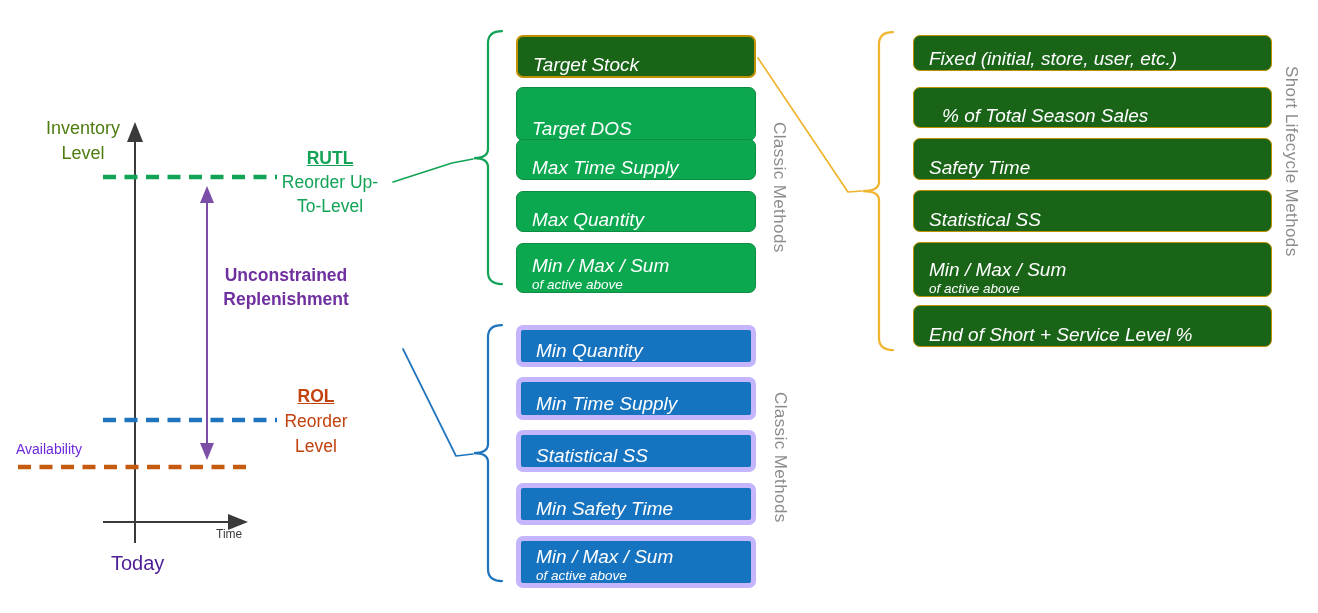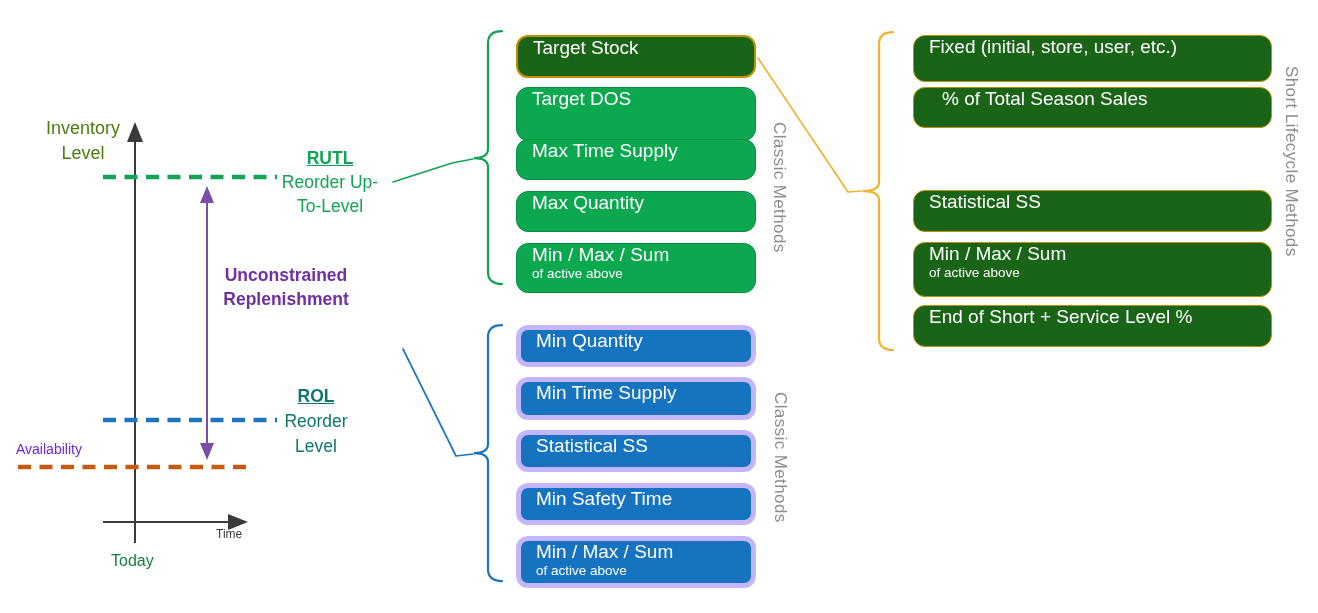"Target Stock" .box { border-radius: 12px -> 7px; font-style: none -> italic; justify-content: flex-start -> flex-end }
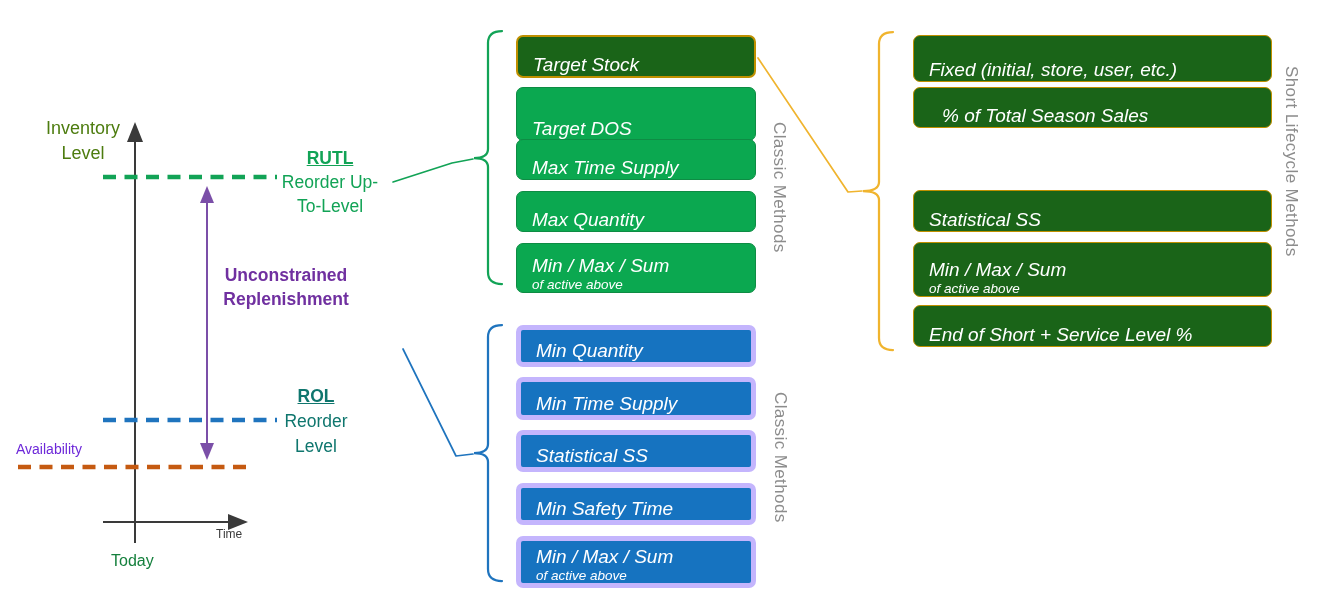"Fixed (initial, store, user, etc.)" div.box { height: 47px -> 36px }
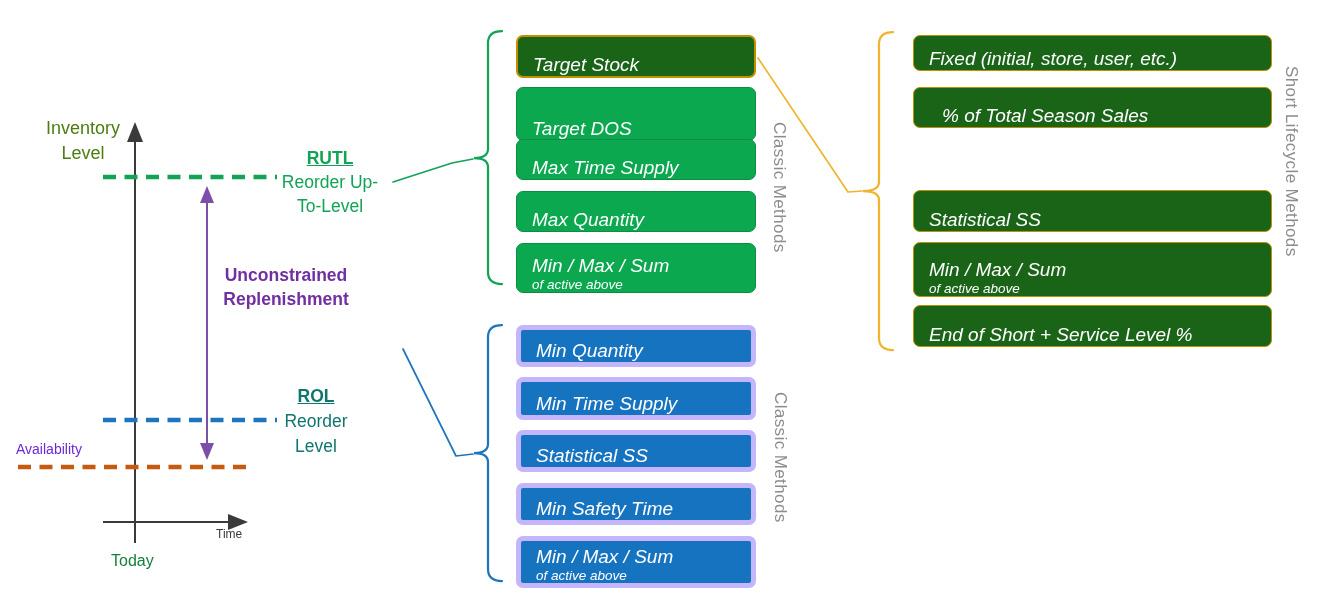"Safety Time" div.box { html: none -> <div> <div>Safety Time</div> </div> }
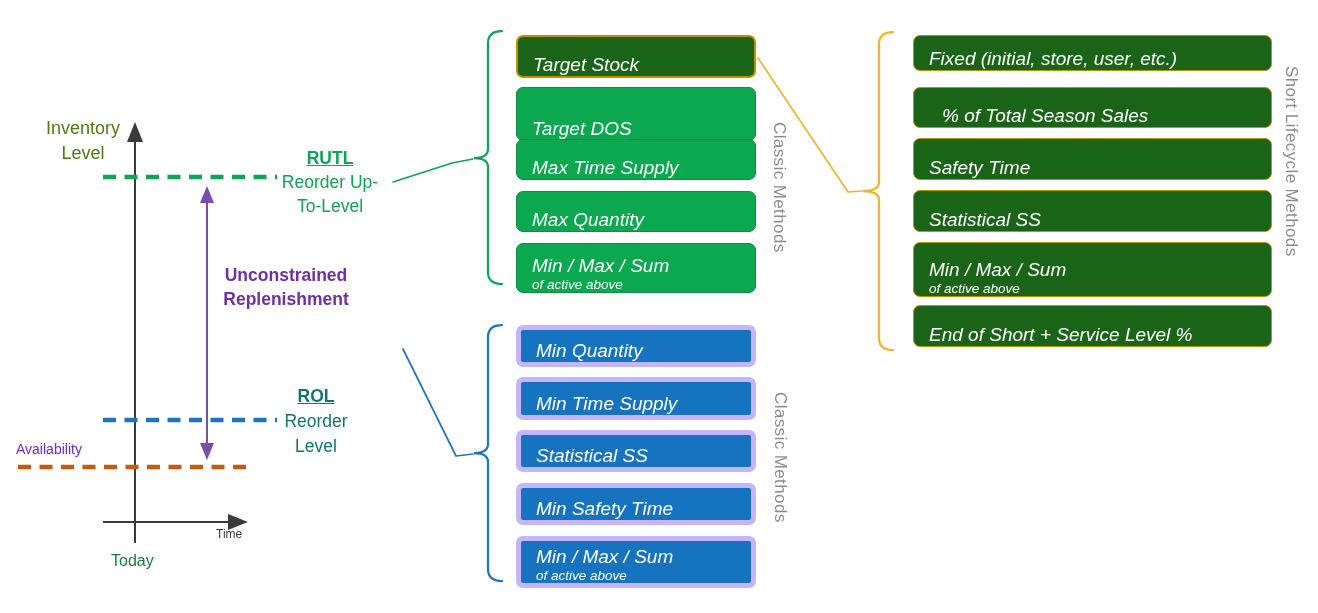"ROL" #rol-label { color: #0f766e -> #c2410c }
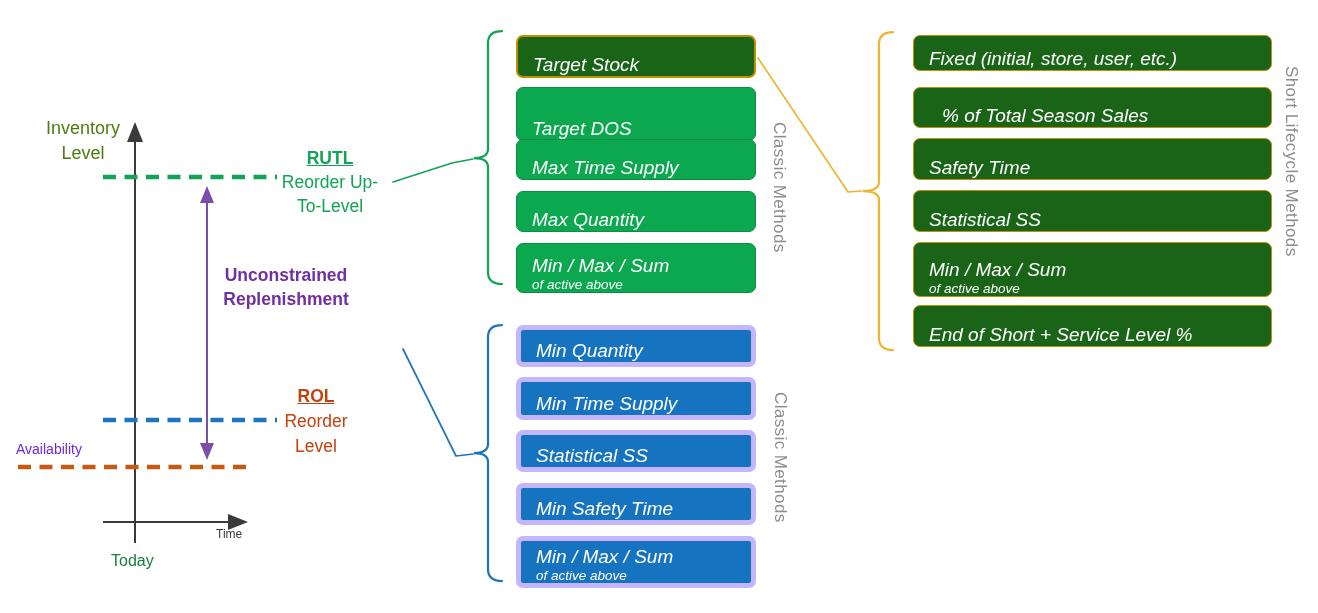"Today" #today-label { color: #15803d -> #4c1d95; font-size: 16px -> 20px }
